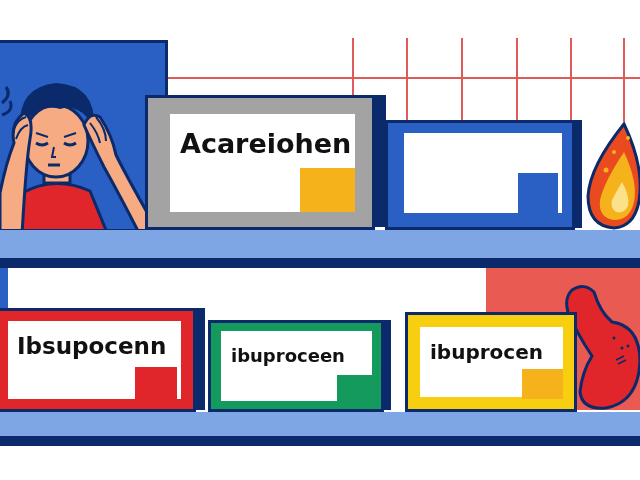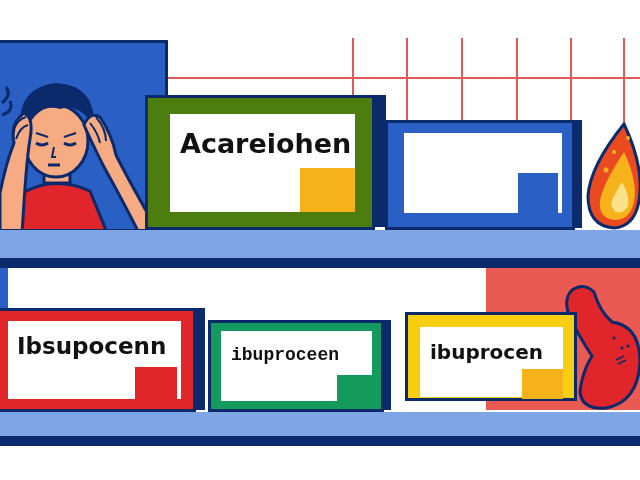"Acareiohen" div.box { background: #4d7c0f -> #a3a3a3 }
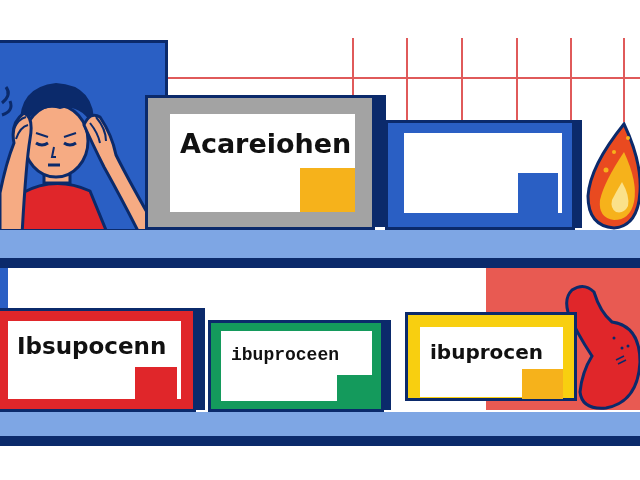"ibuproceen" span.label { font-family: Liberation Mono, monospace -> none }
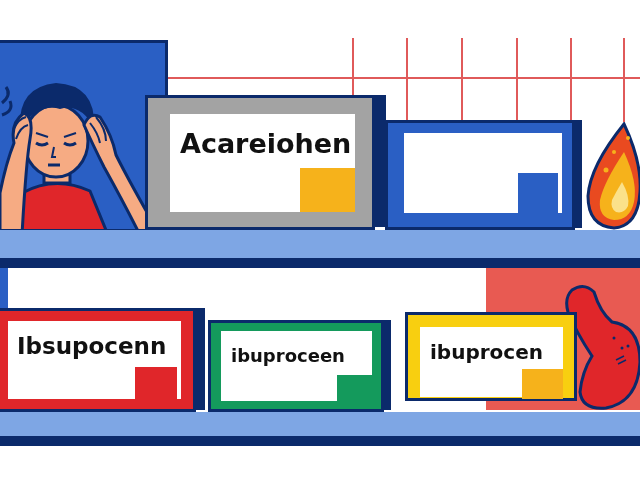"ibuprocen" div.box { height: 89px -> 100px }
